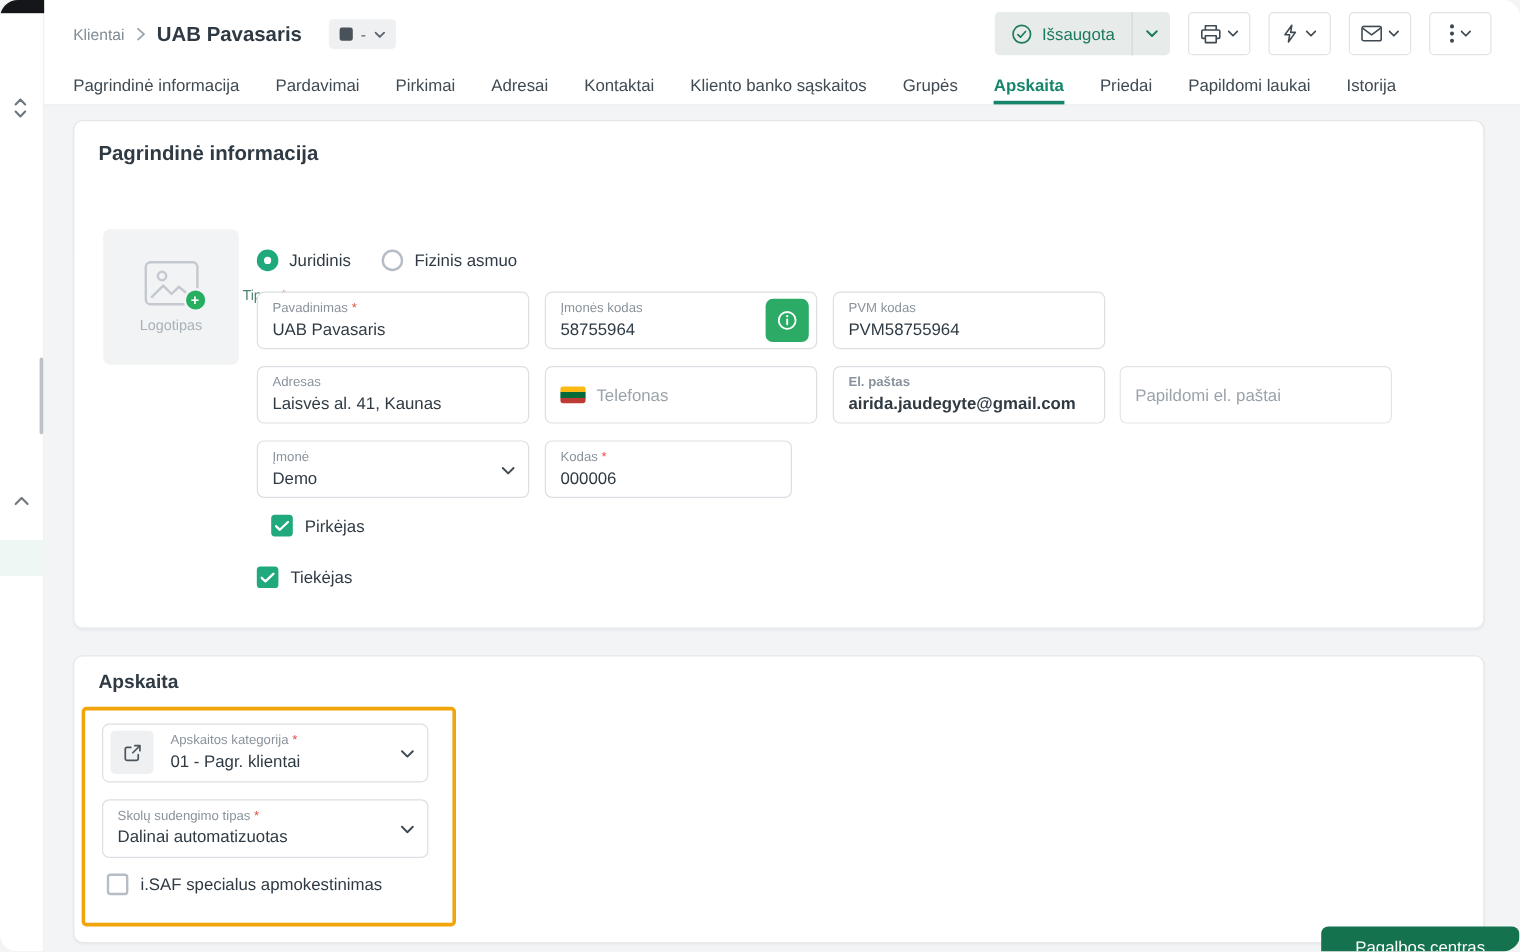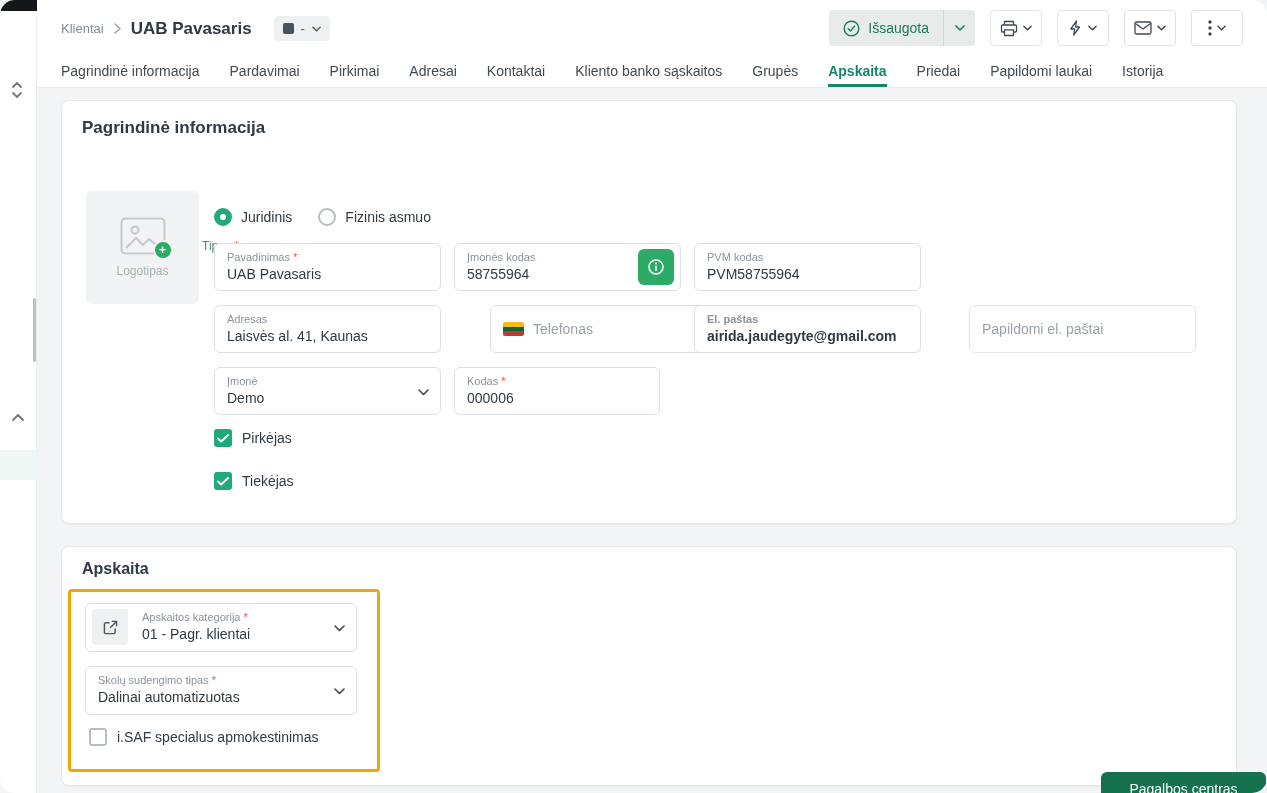"Telefonas" .field.center { margin-left: 36px -> none }
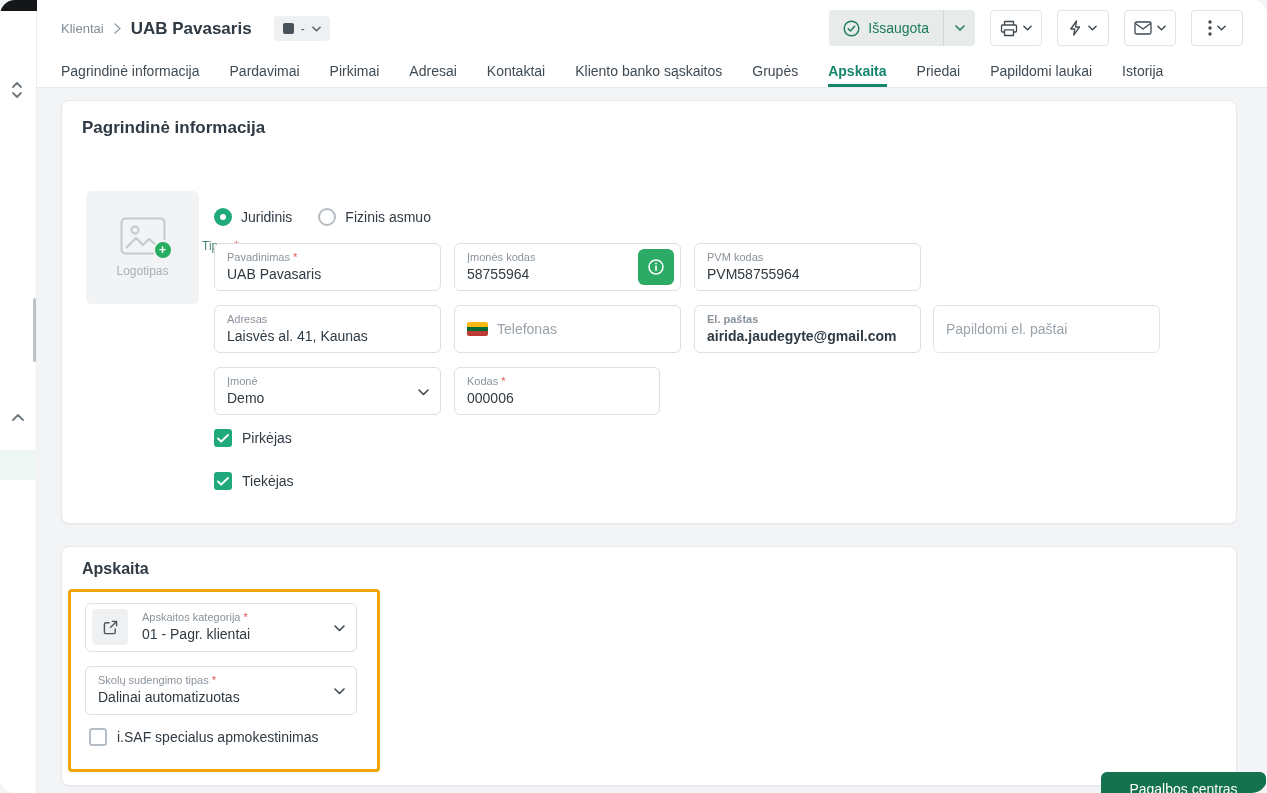"Pirkėjas" div.check-row { left: 152px -> 164px }
